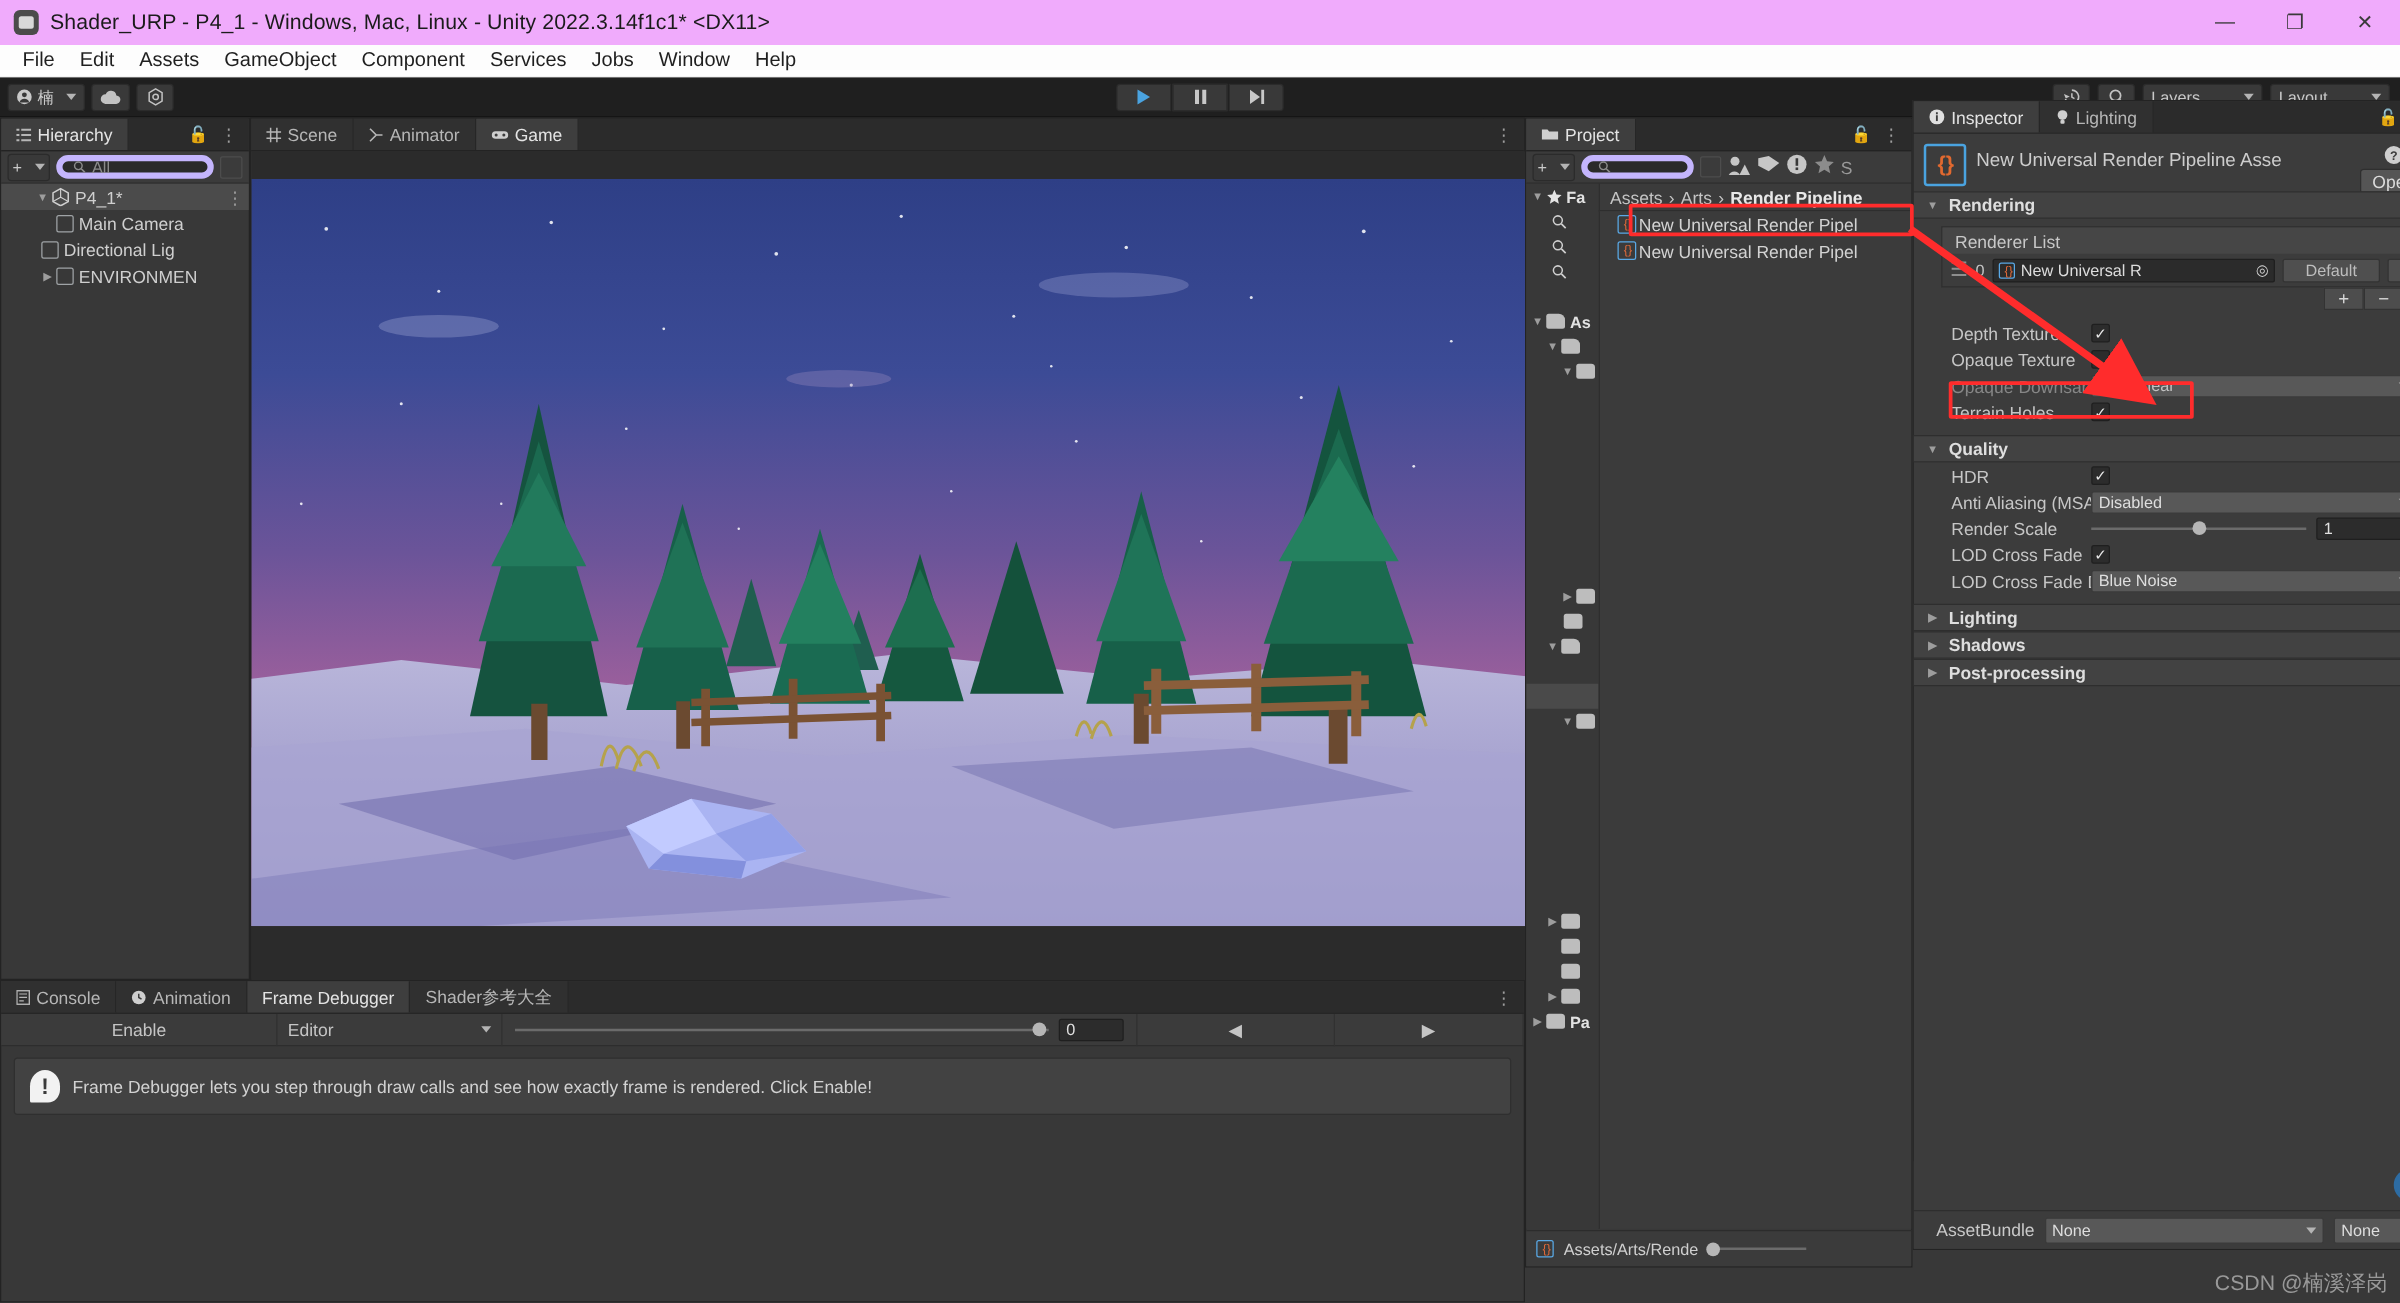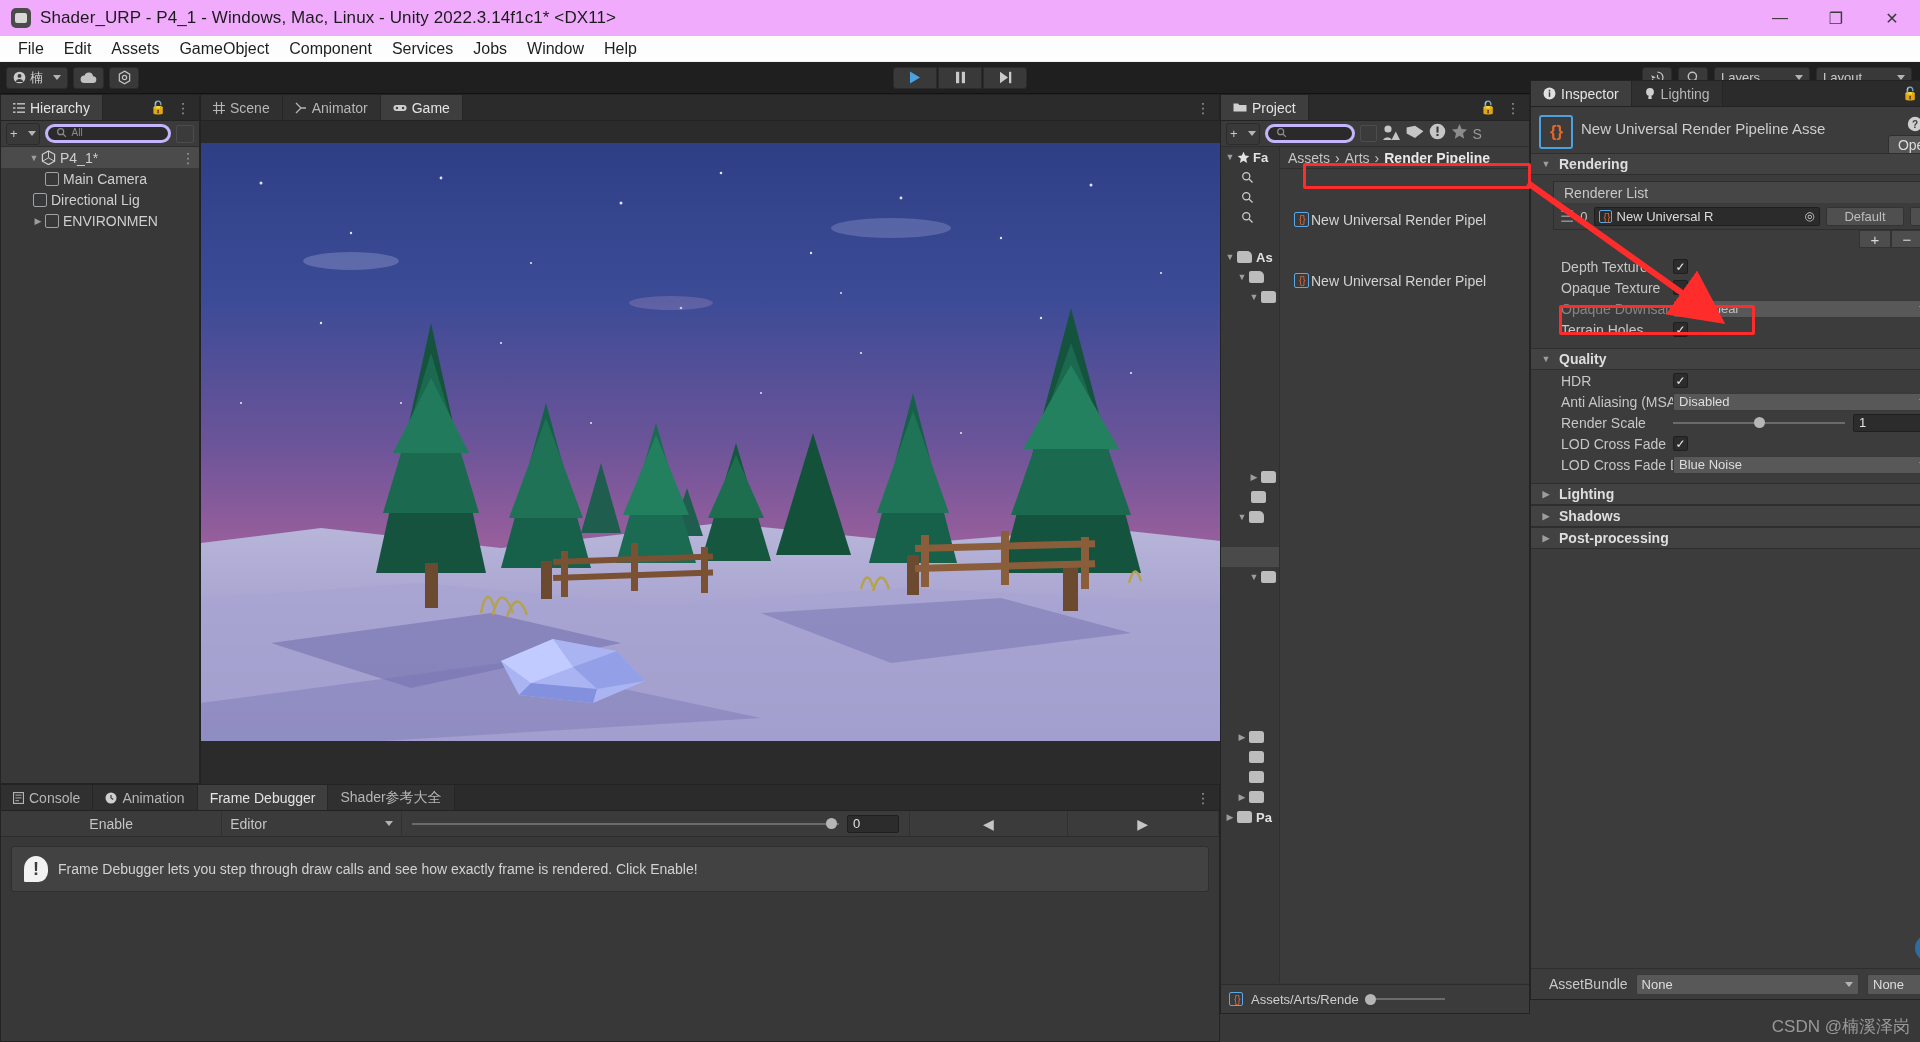"All" .srch { align-items: none -> center; border: 3px solid #c4b5fd -> 5px solid #c4b5fd; font-size: 10px -> 13px }
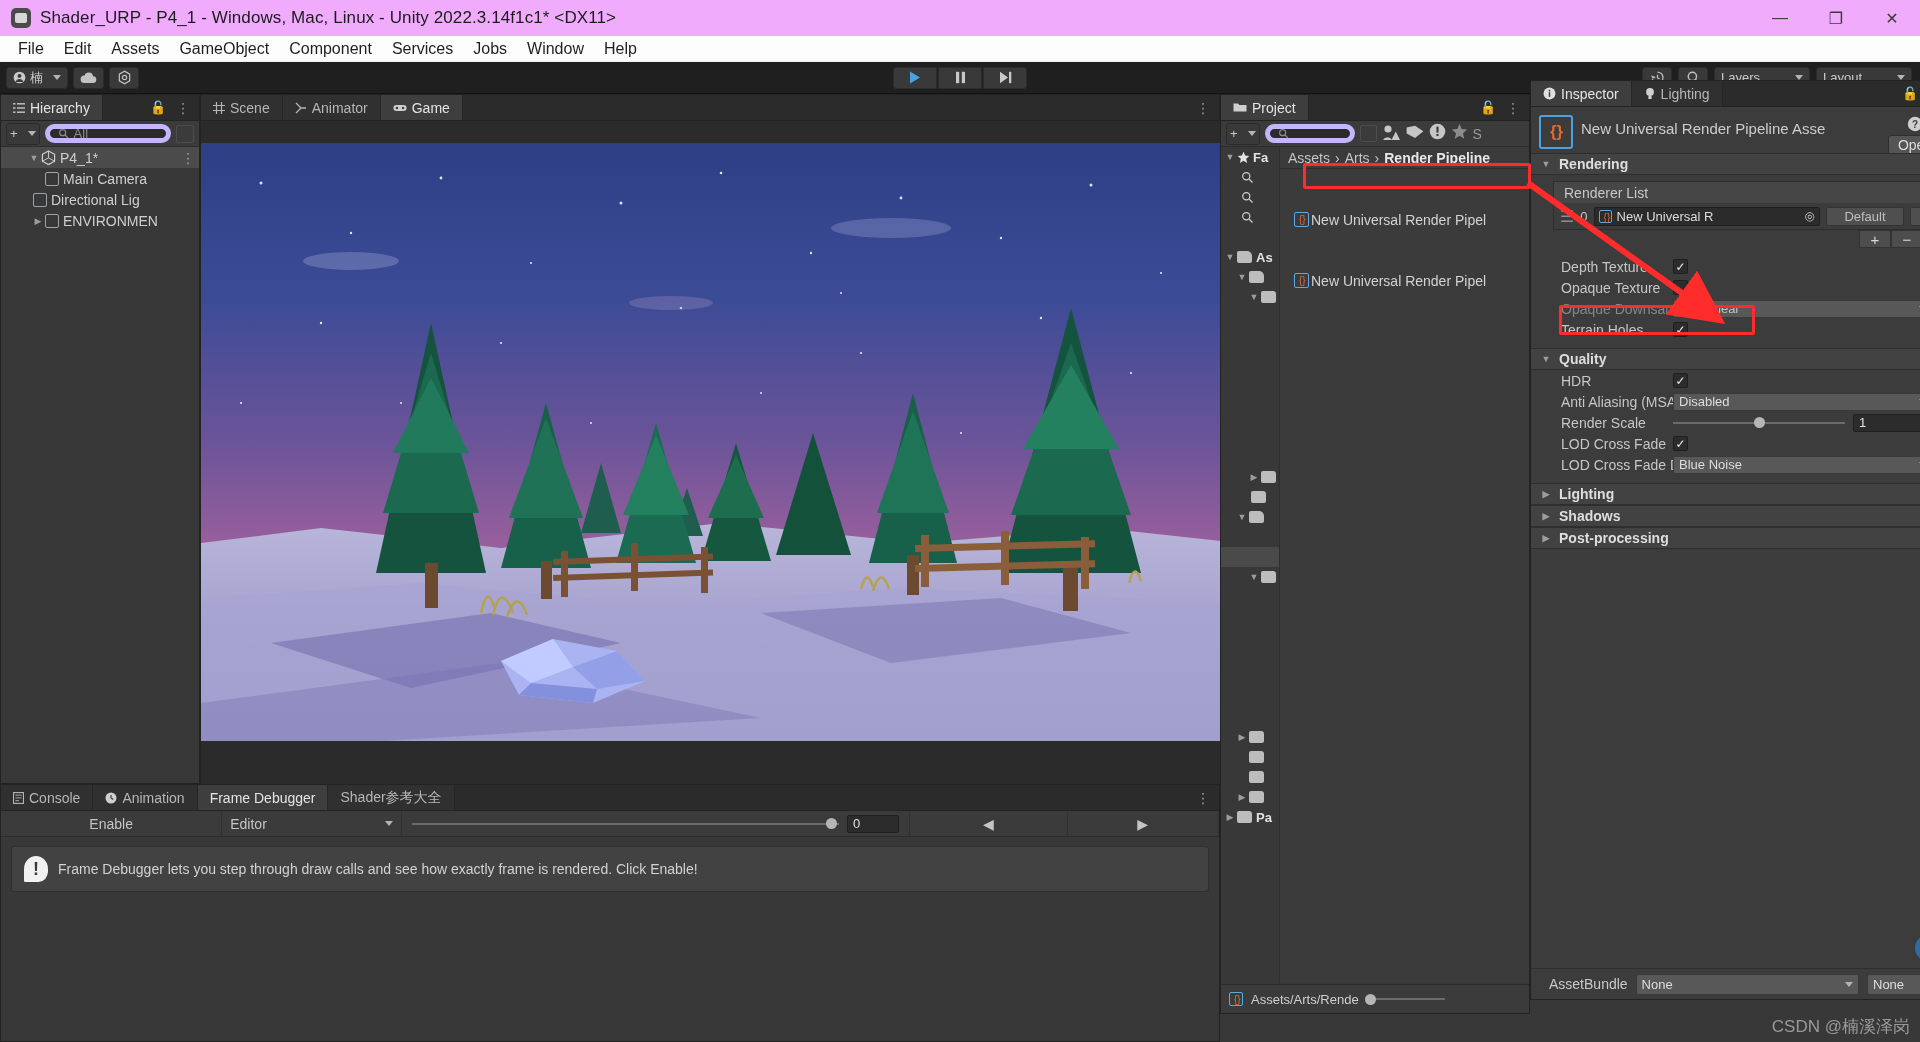"New Universal Render Pipel" .arow { margin-top: 40px -> none }
